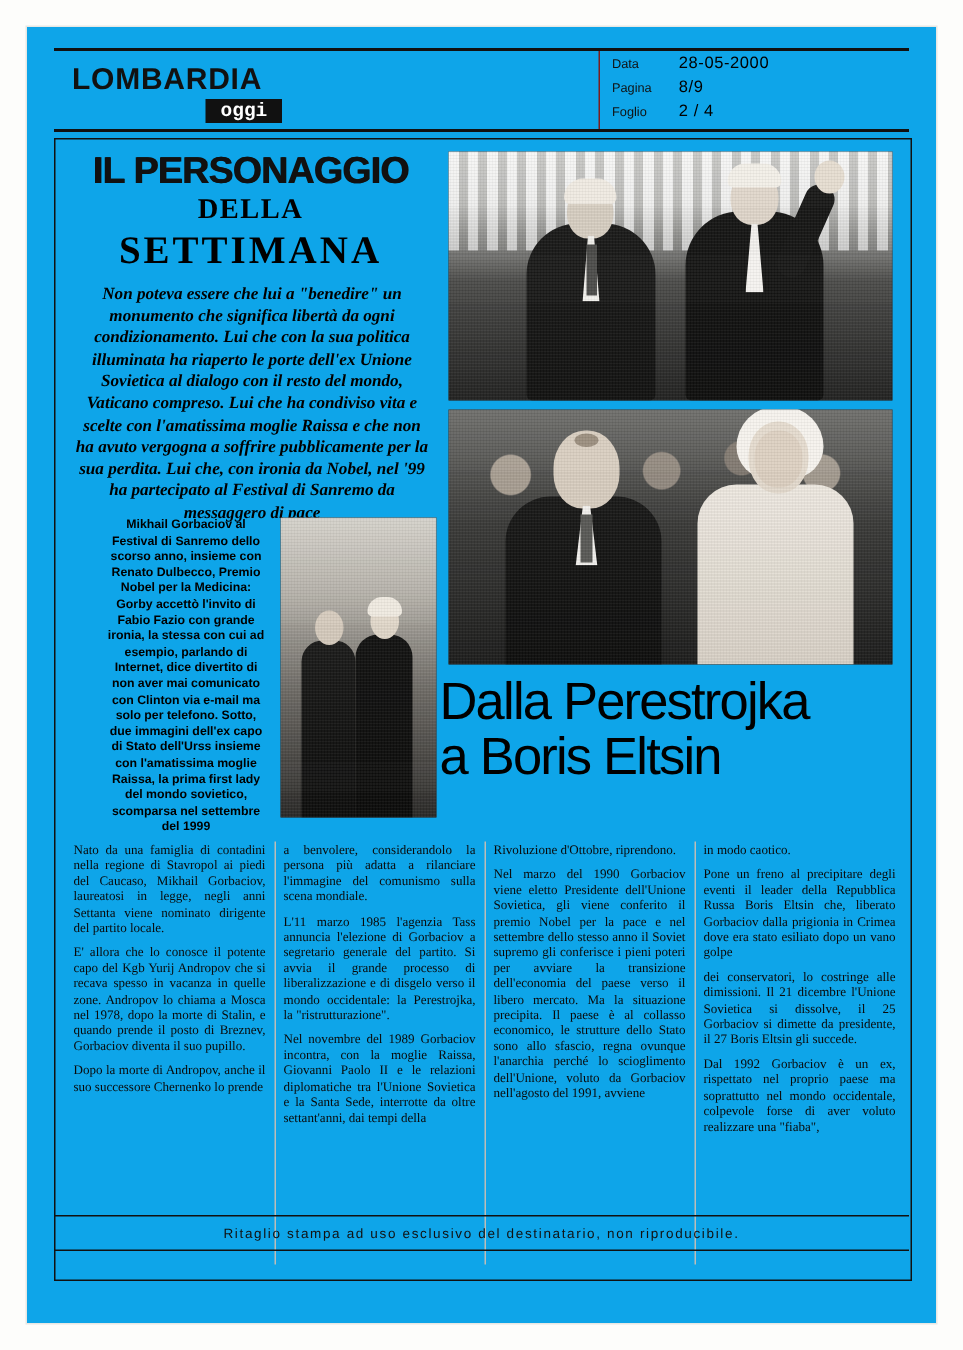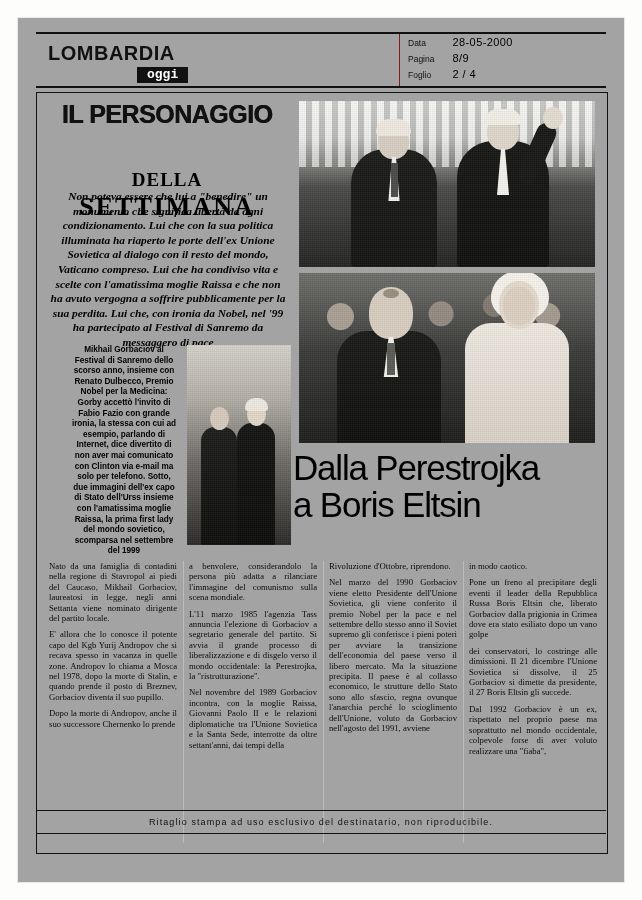"LOMBARDIA" .sheet { background: #a3a3a3 -> #0ea5e9 }
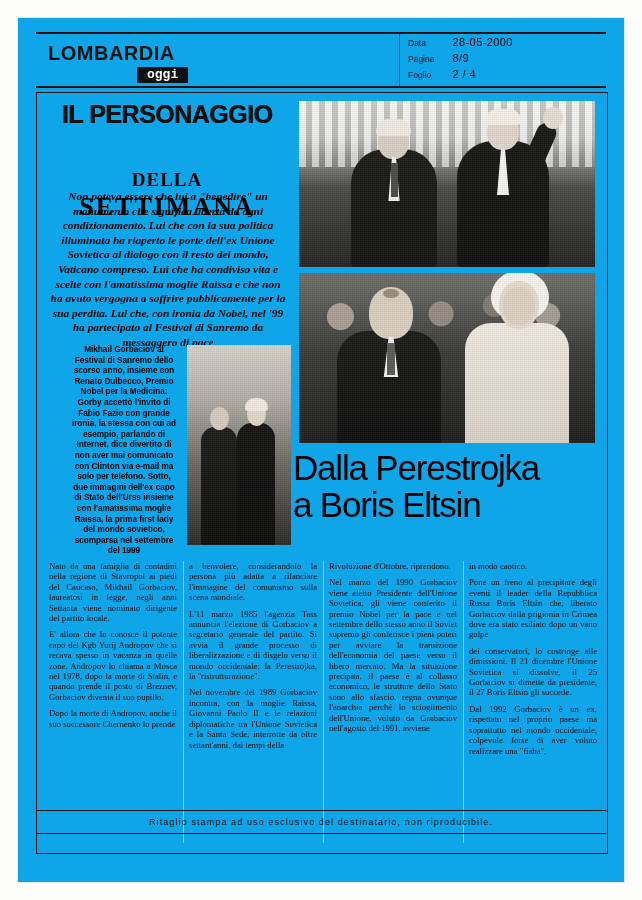"DELLA" .kick2 { margin-top: 40px -> none }
